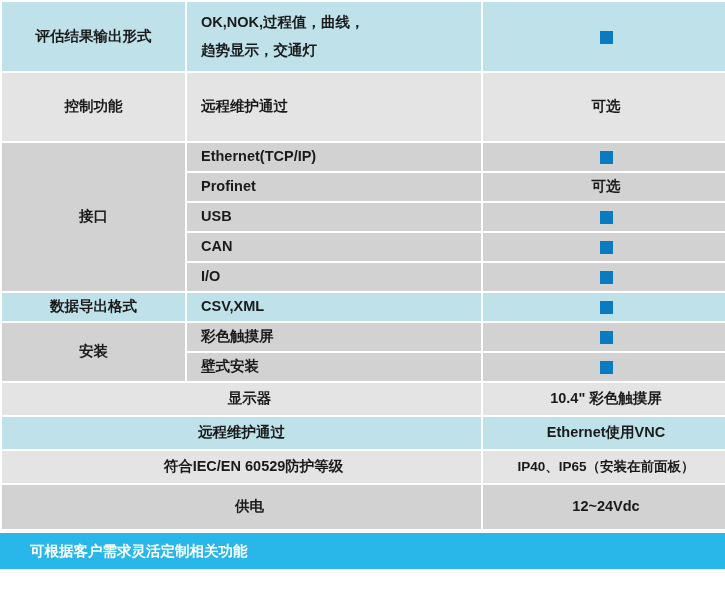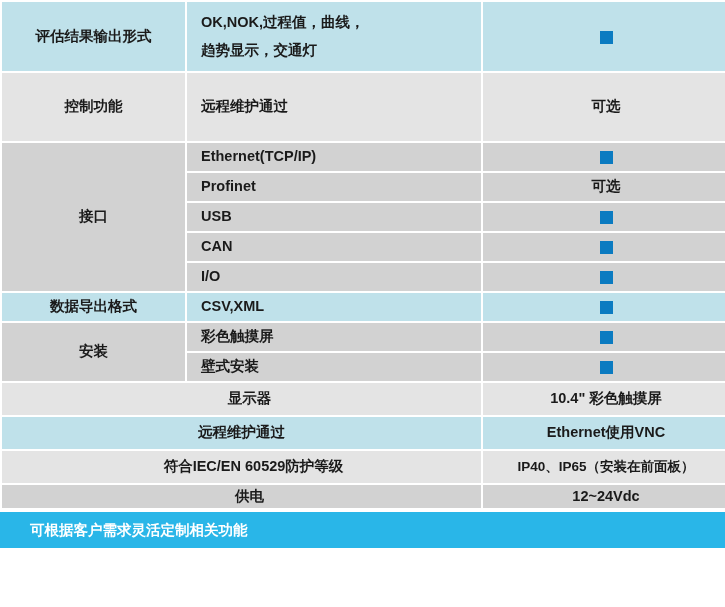"供电" .h-last { height: 23px -> 44px }
